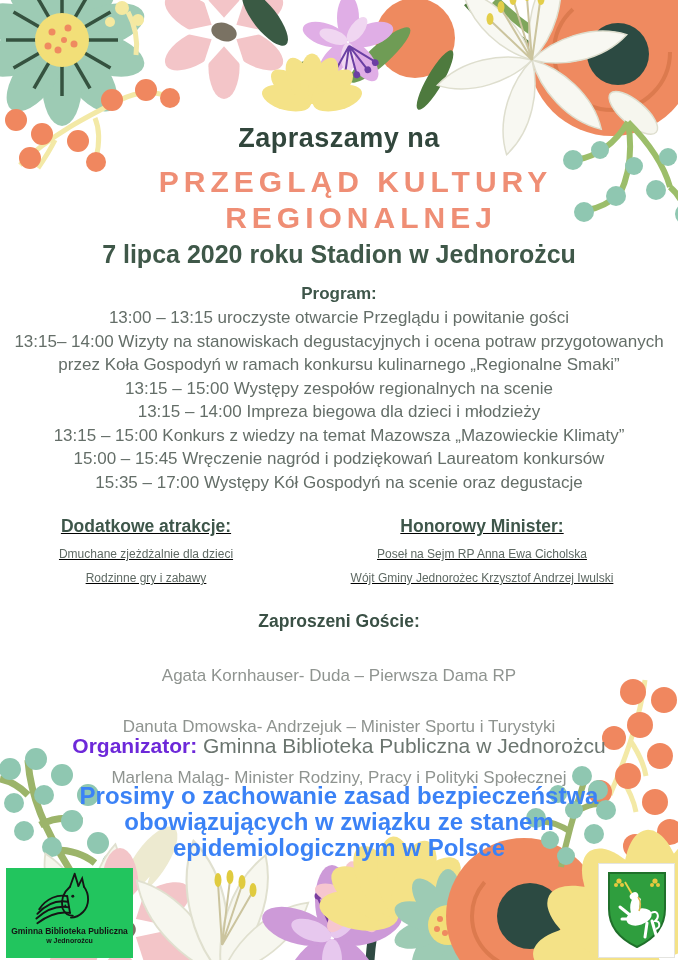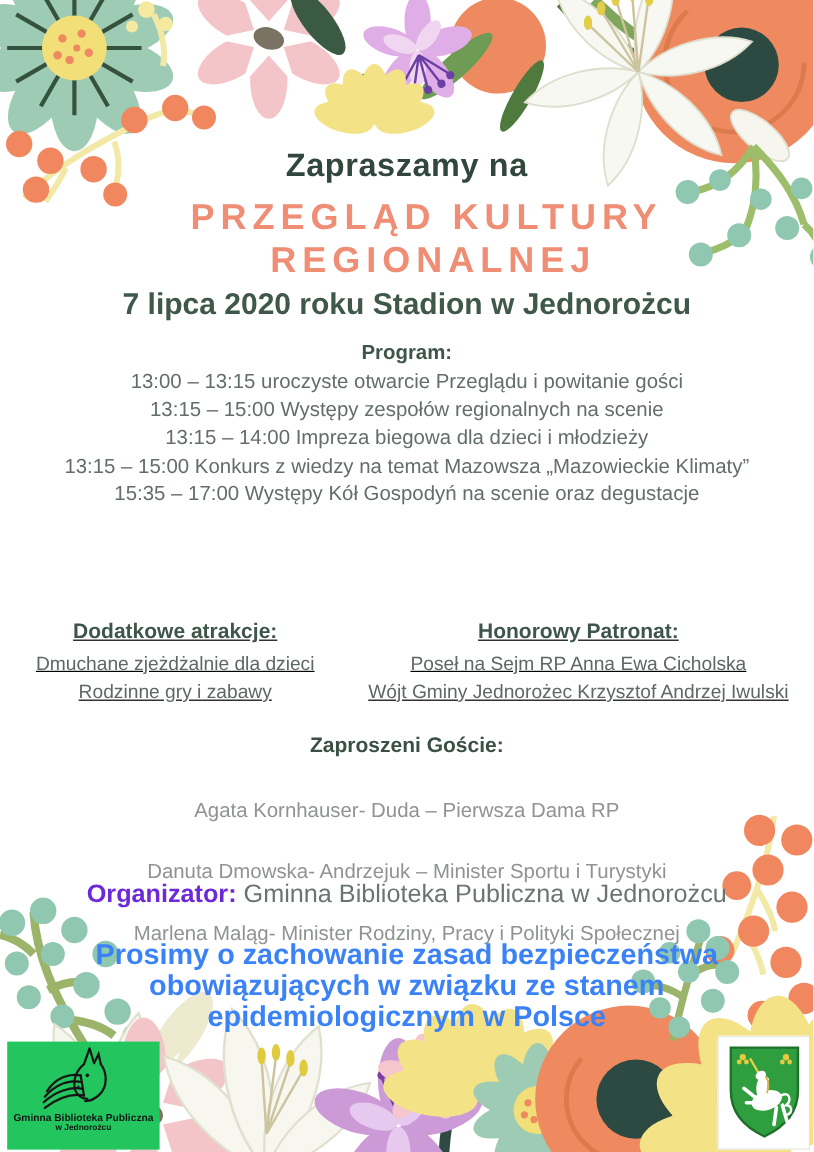"13:15– 14:00 Wizyty na stanowiskach" div.prog-item { html: none -> <div>13:15– 14:00 Wizyty na stanowiskach degustacyjnych i ocena potraw przygotowanych przez Koła Gospodyń w ramach konkursu kulinarnego „Regionalne Smaki”</div> }
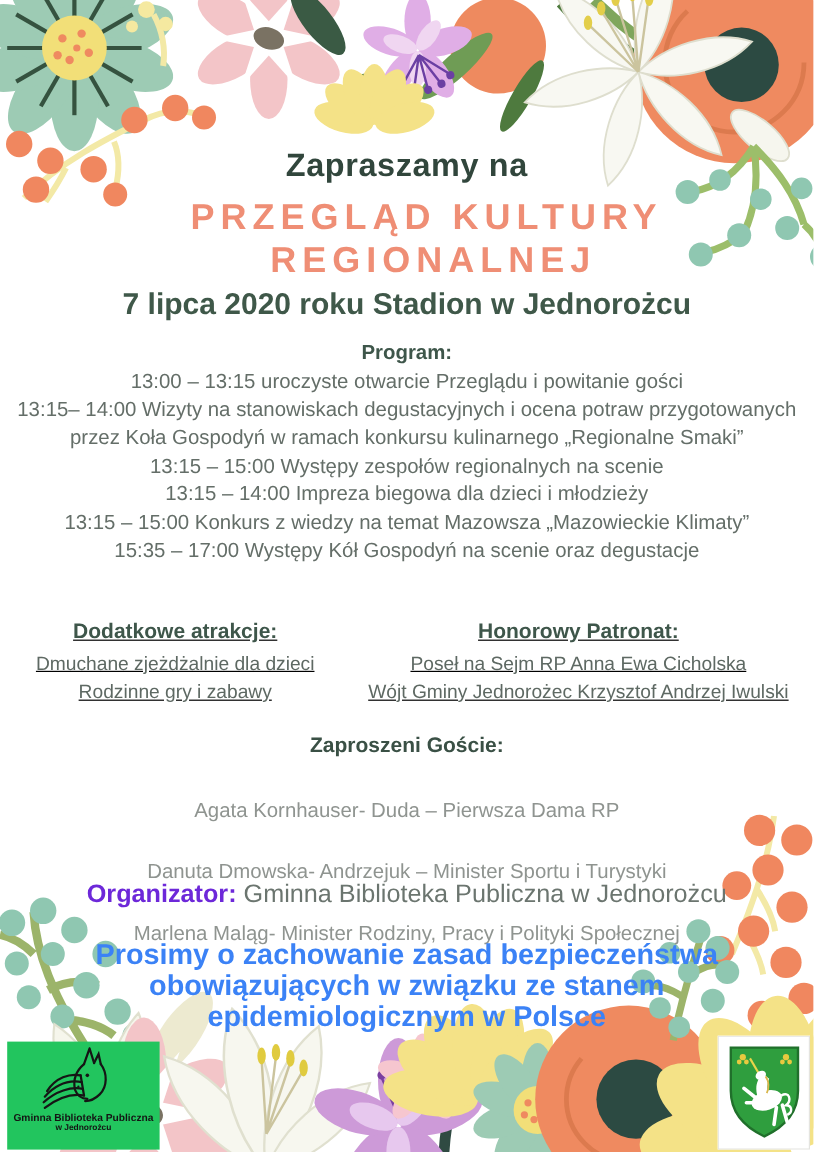"15:00 – 15:45 Wręczenie nagród" div.prog-item { html: none -> <div>15:00 – 15:45 Wręczenie nagród i podziękowań Laureatom konkursów</div> }
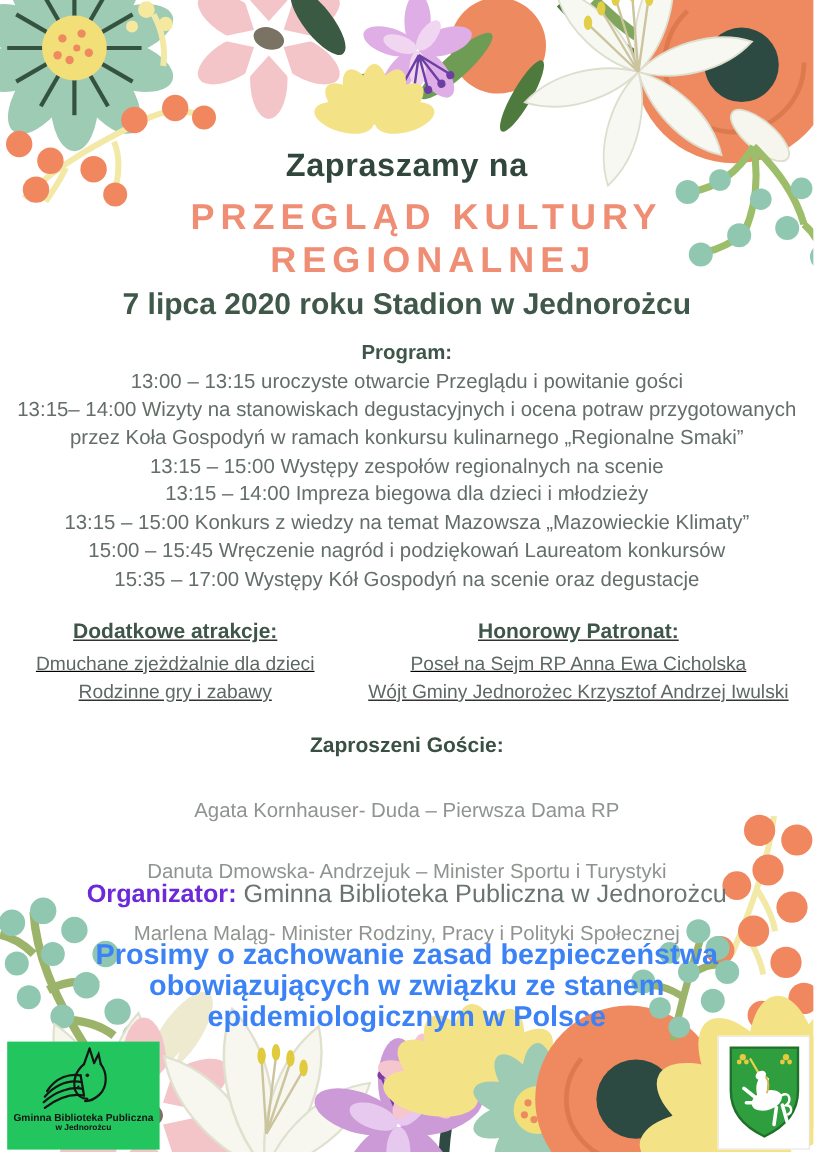"Honorowy Patronat:" div.col-head { text: Patronat -> Minister }
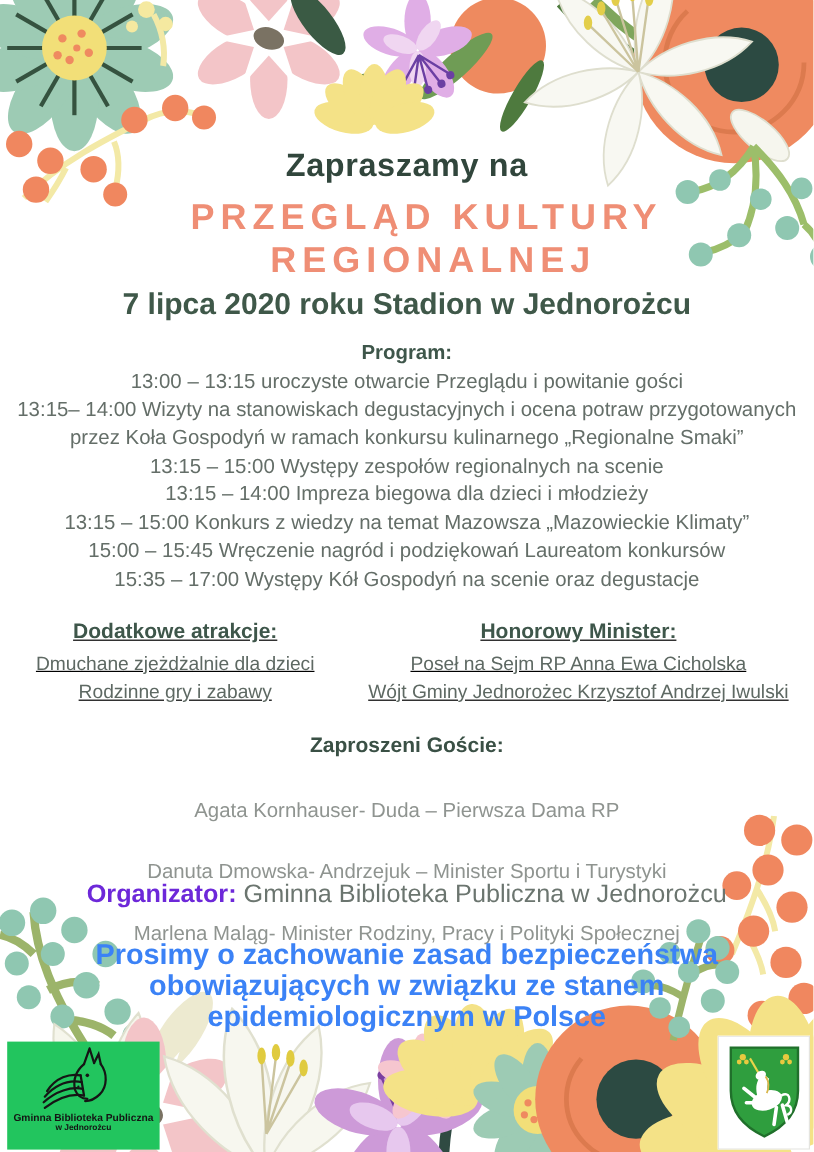"Dmuchane zjeżdżalnie dla dzieci" .col-item { font-size: 16px -> 12px }
